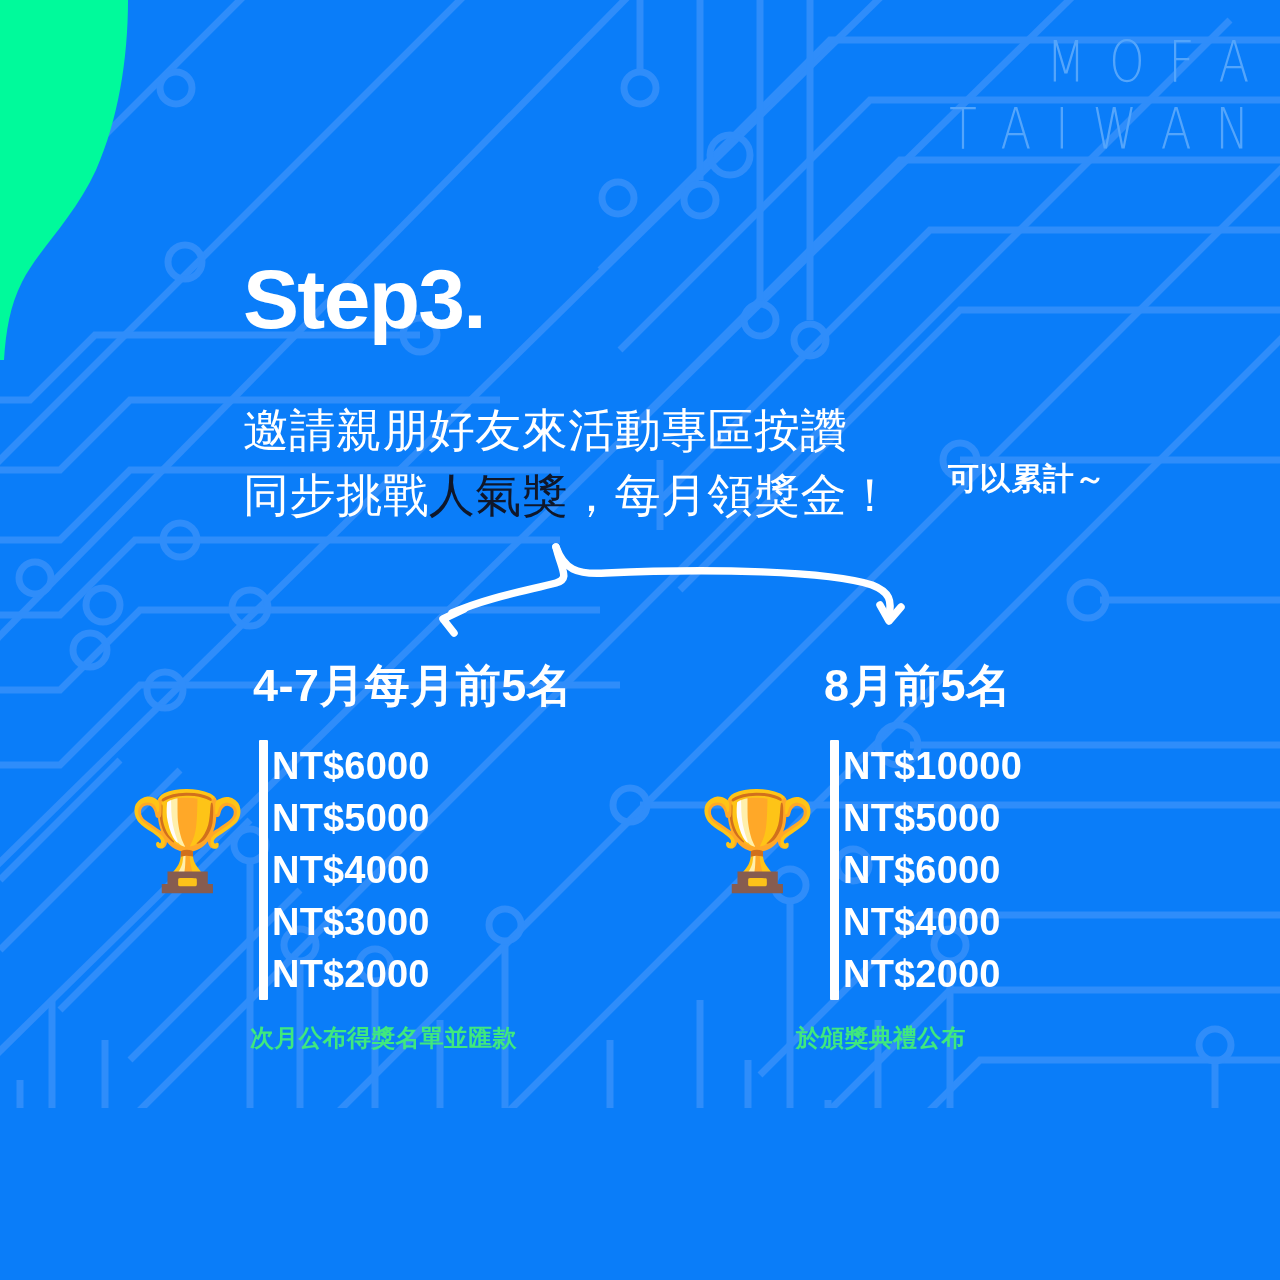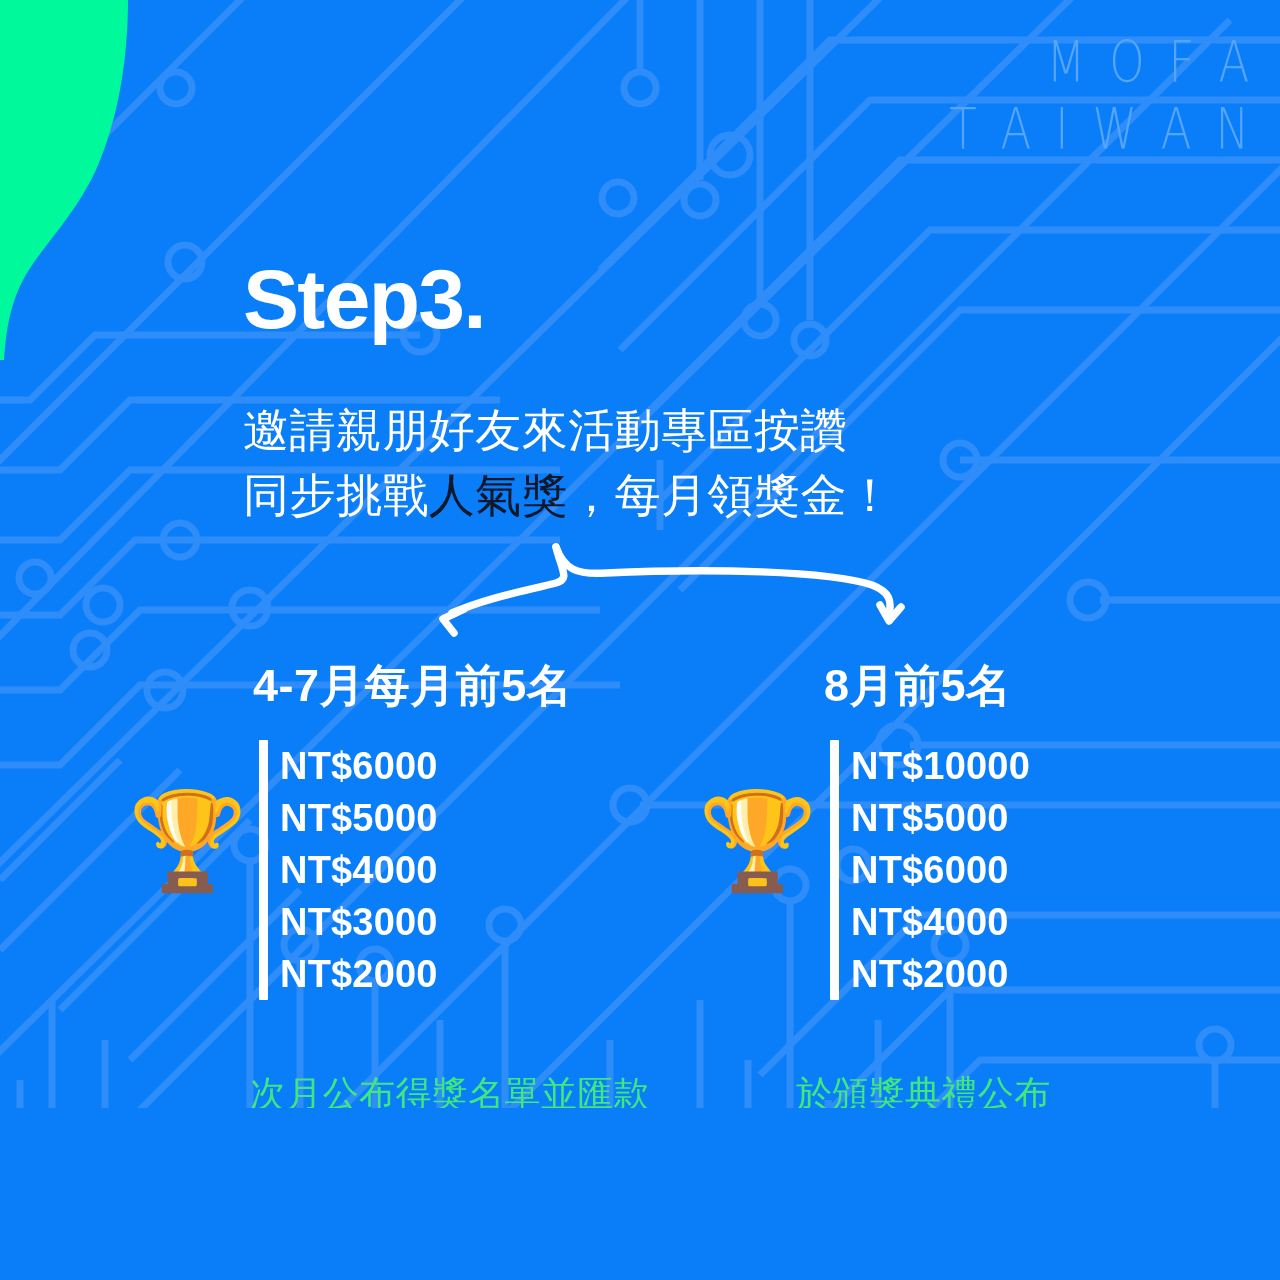"可以累計～" div.note { html: none -> <div>可以累計～</div> }
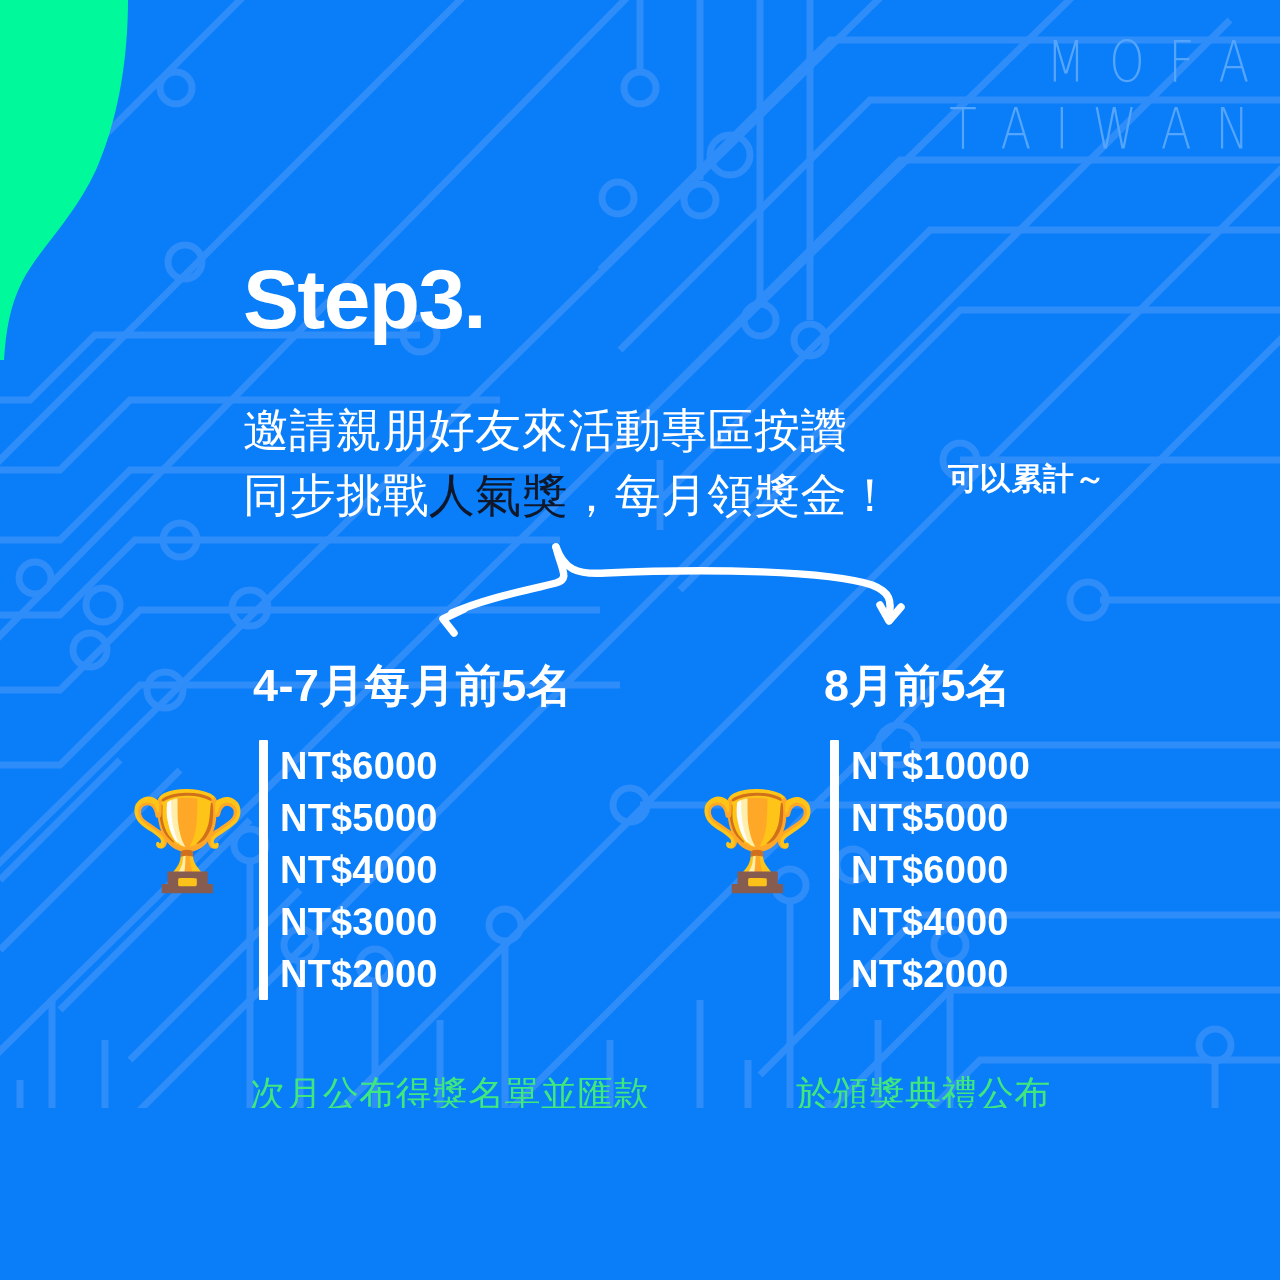"NT$6000" .prize-list { padding-left: 12px -> 4px }
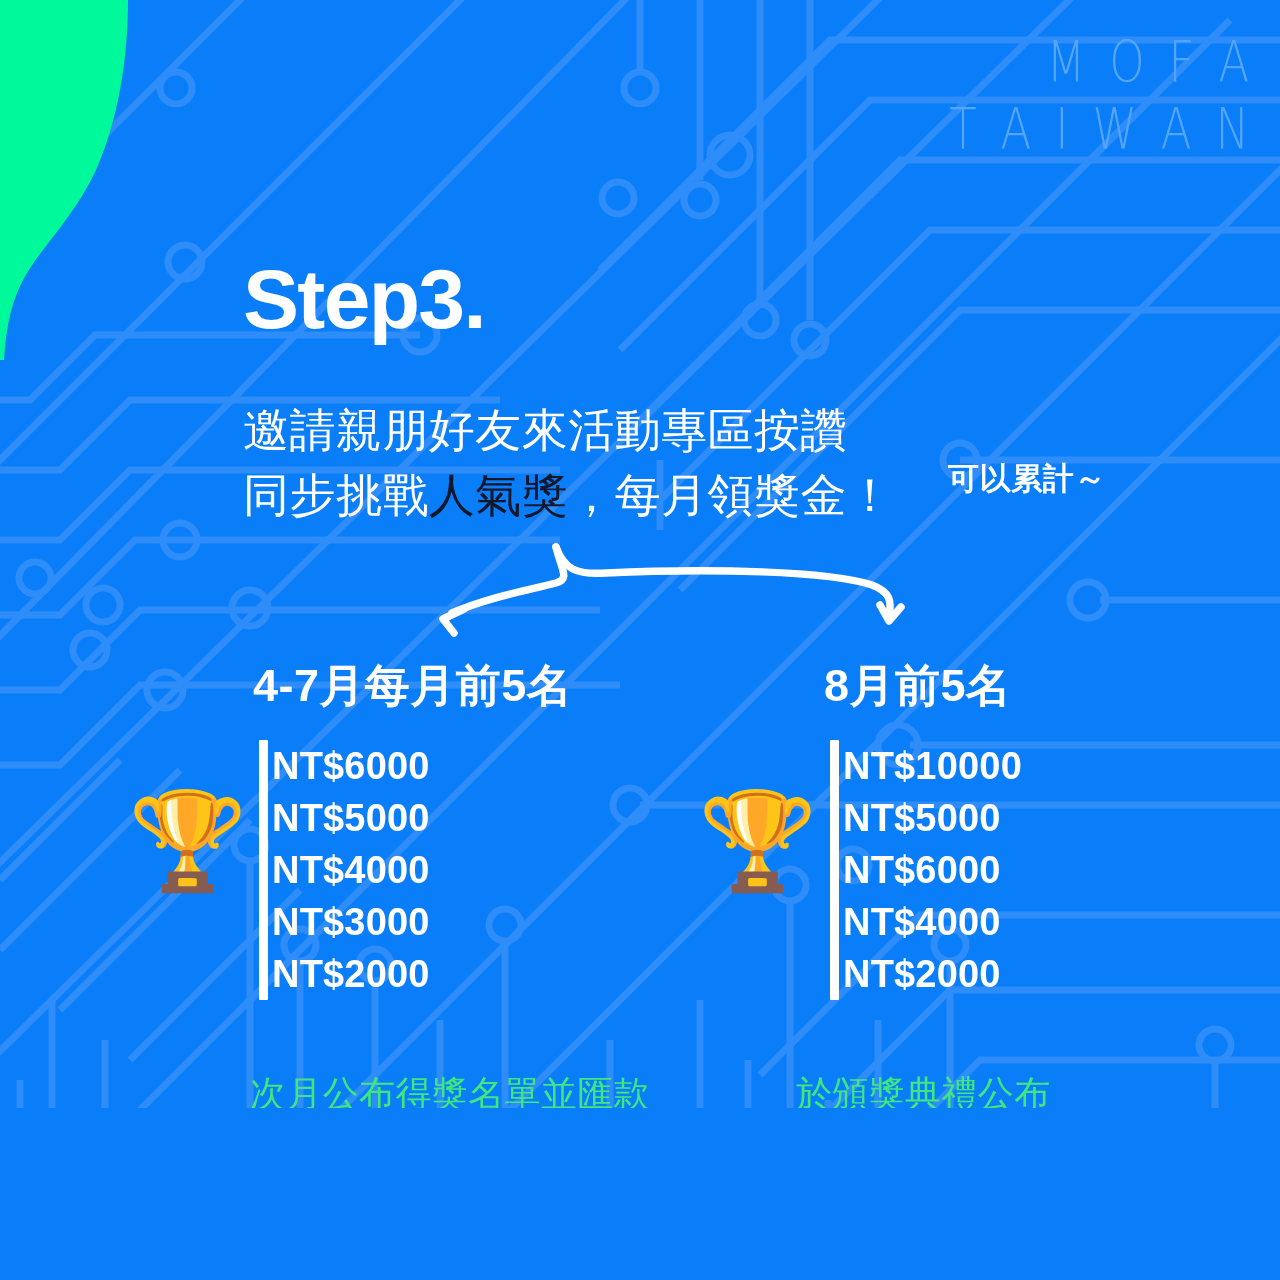"次月公布得獎名單並匯款" .caption { font-size: 36px -> 24px; font-weight: 400 -> 700; margin-top: 48px -> none }
